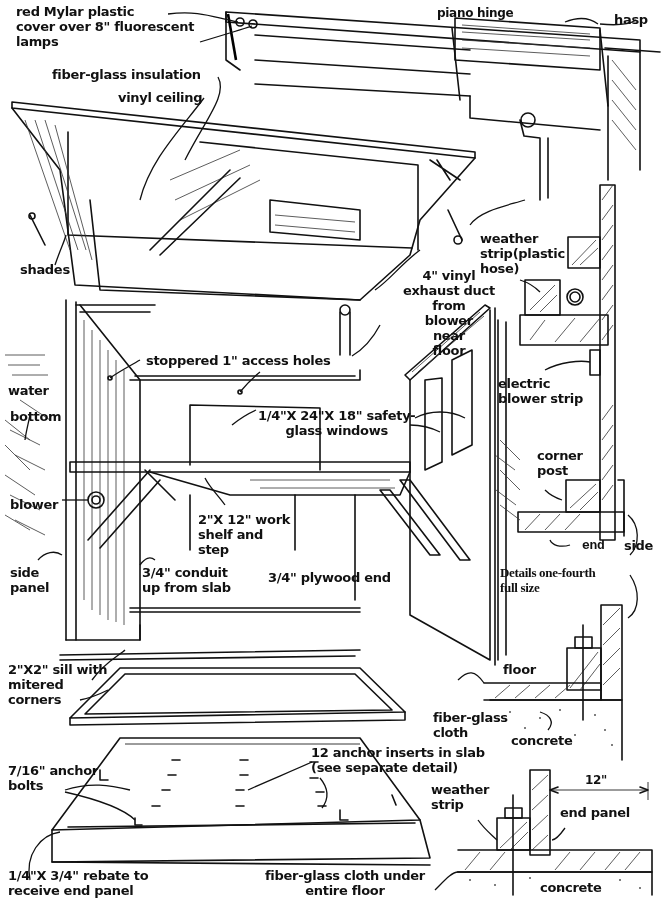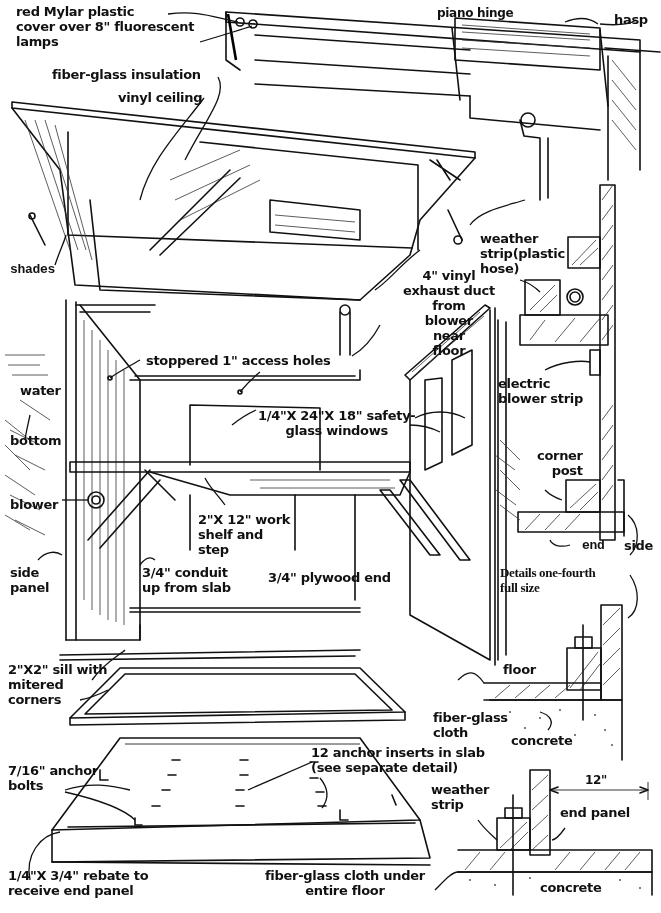"shades" div.lbl { font-family: Liberation Mono, monospace -> none; left: 10px -> 20px }
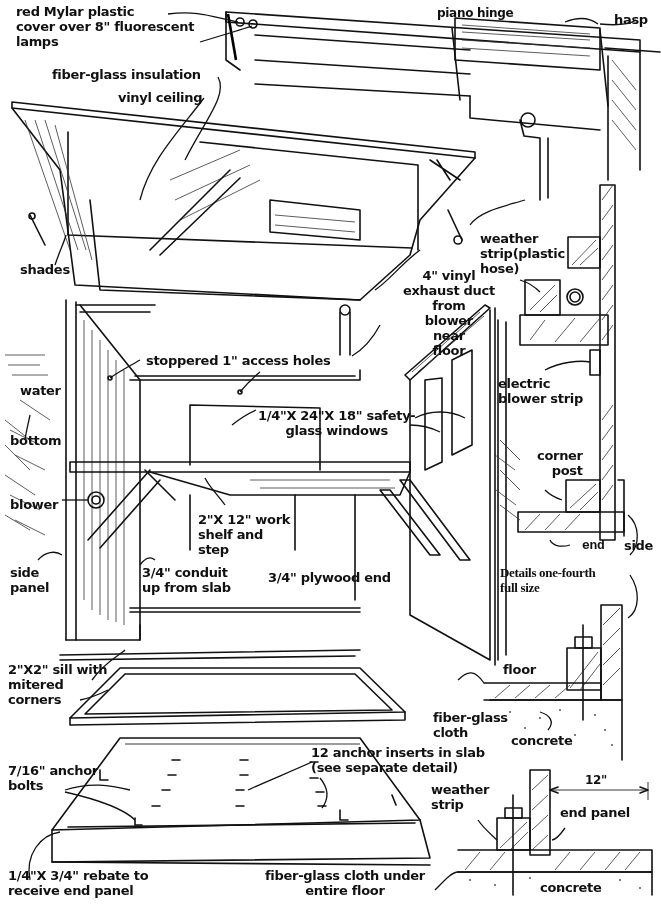"water" div.lbl { left: 20px -> 8px }
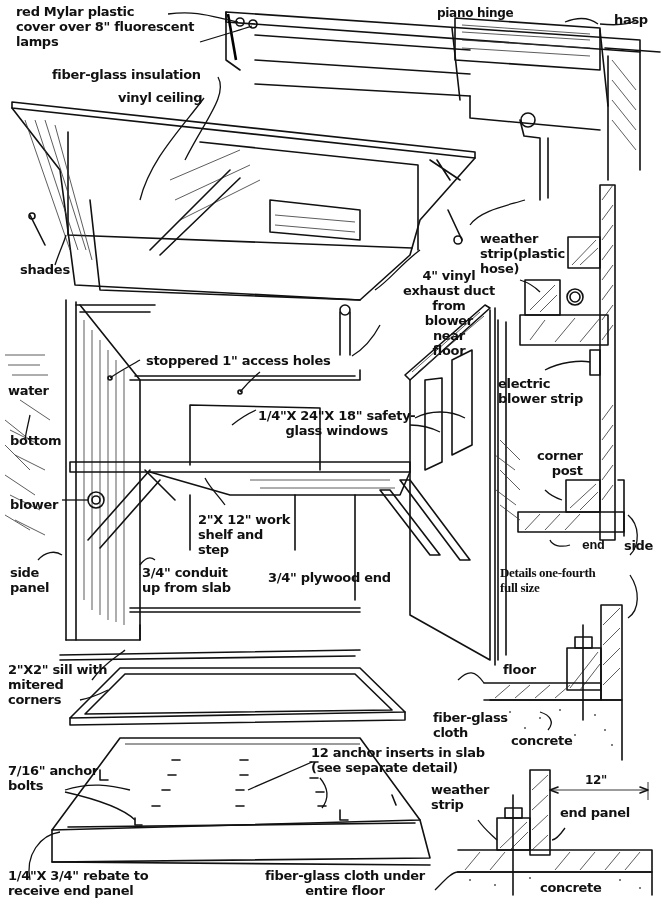"bottom" div.lbl { top: 433px -> 409px }
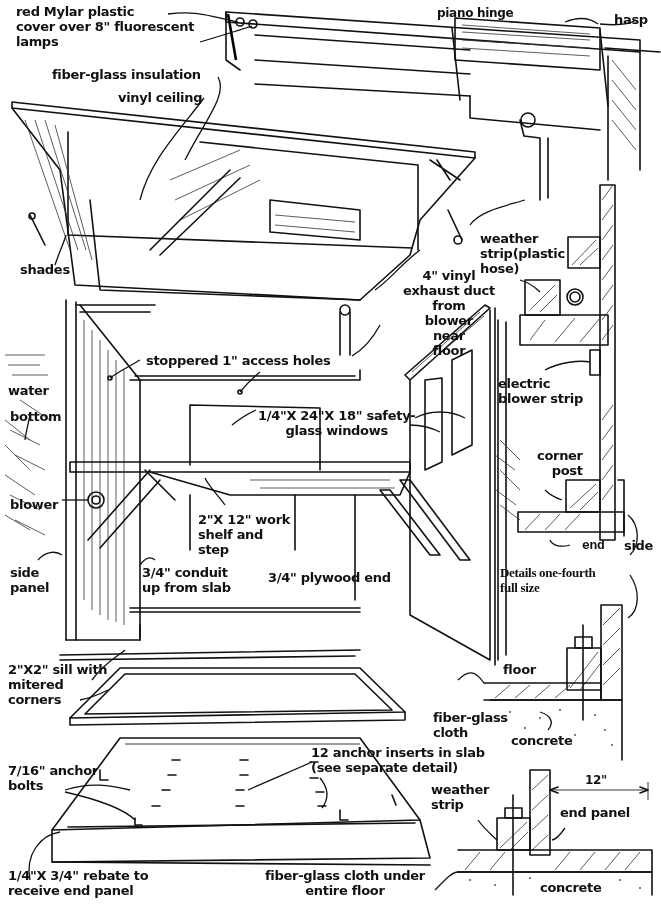"corner" div.lbl { text-align: right -> none }
